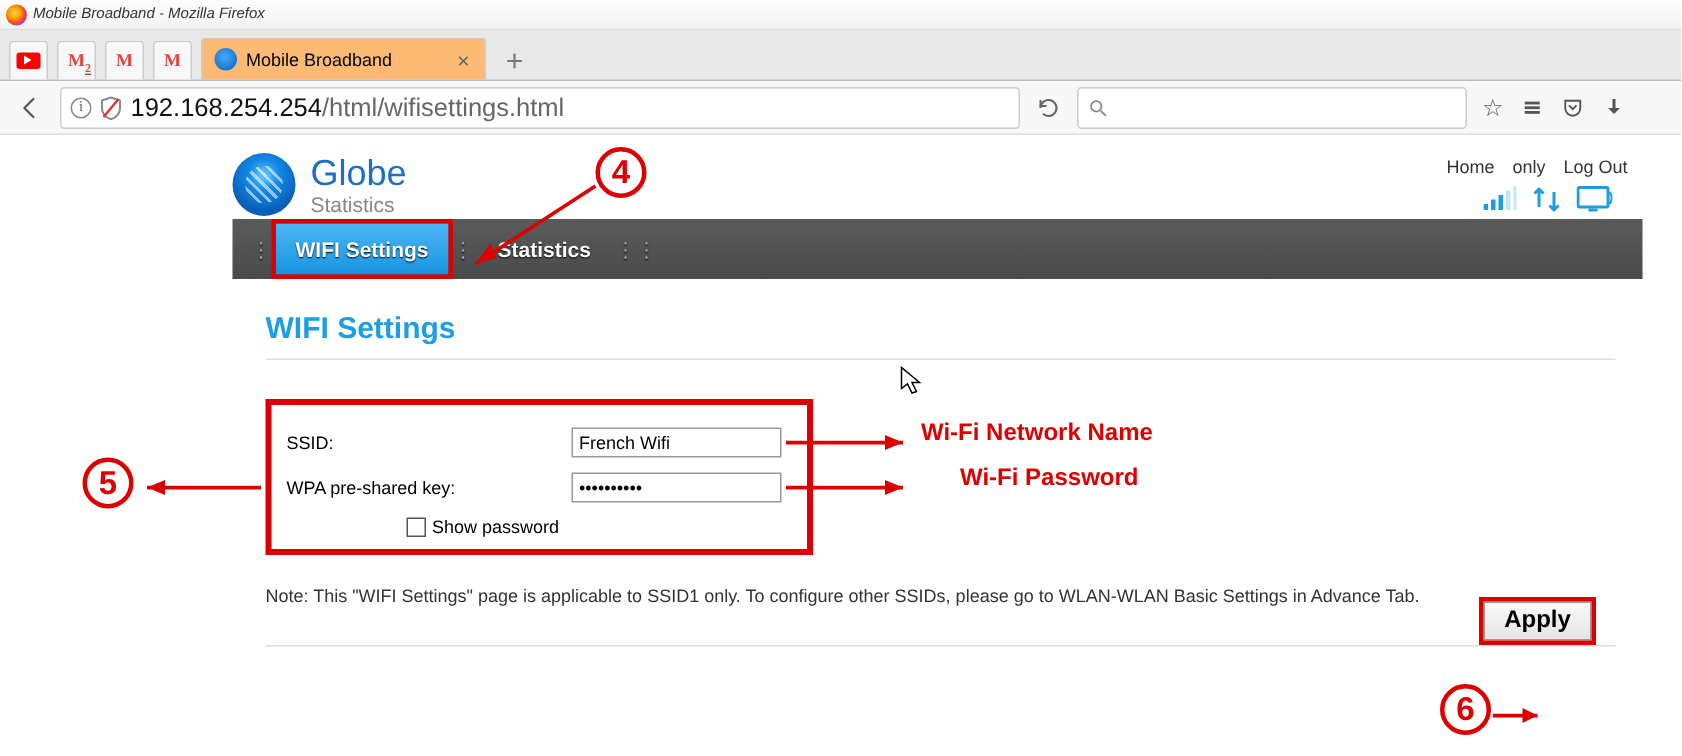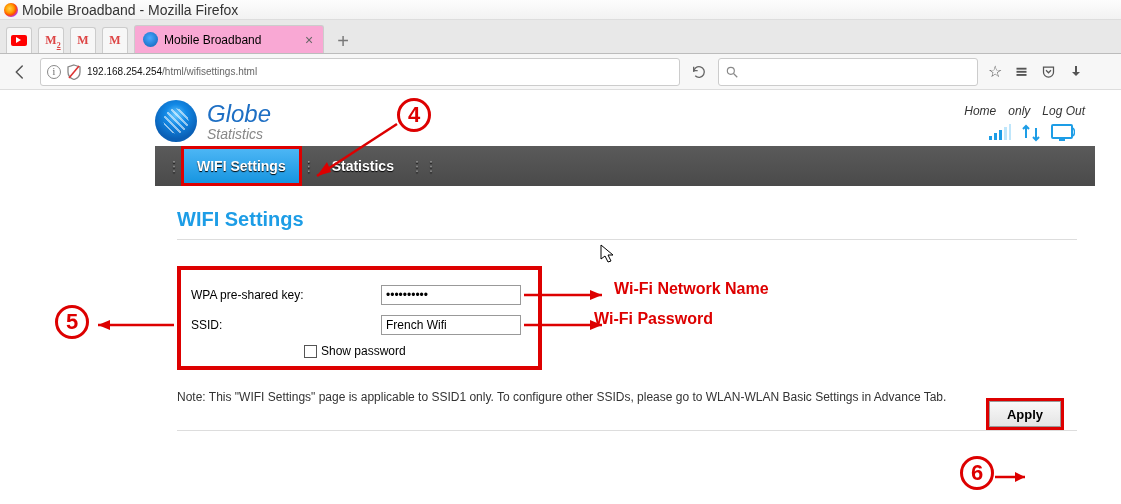"Mobile Broadband - Mozilla Firefox" .window-title { font-size: 14px -> 10px; font-style: none -> italic }
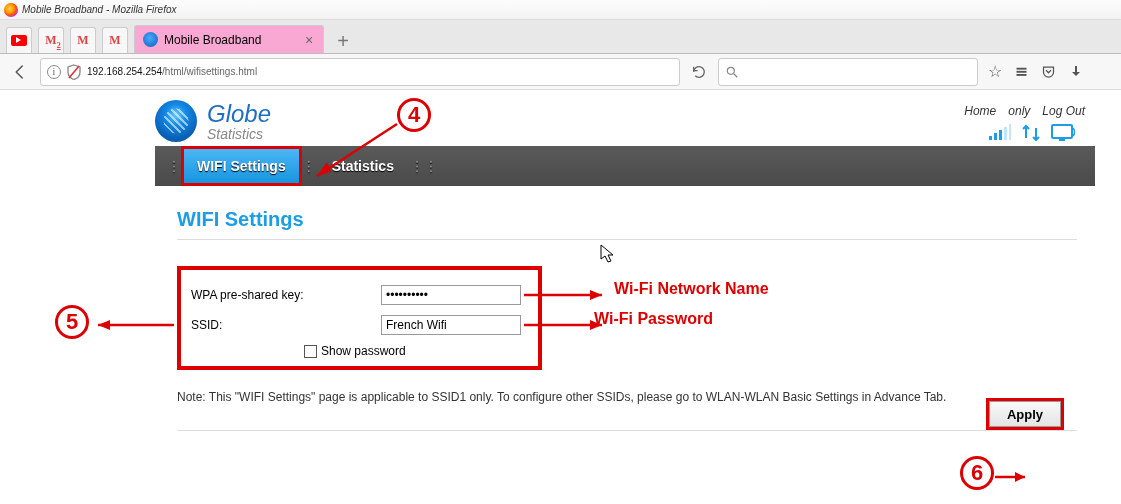"Mobile Broadband" .active-tab { background: #f9a8d4 -> #fdba74 }
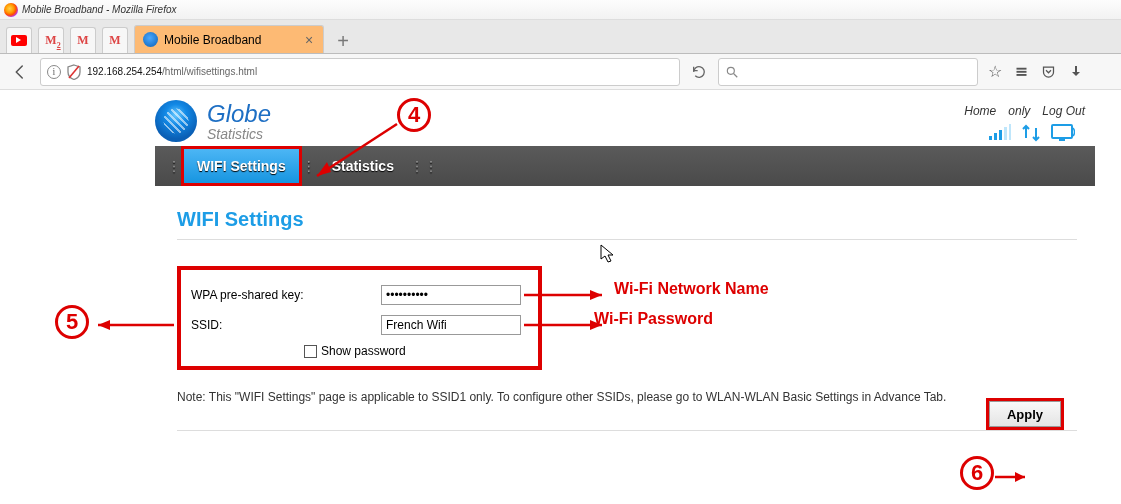"192.168.254.254" .url-text { font-size: 10px -> 17px }
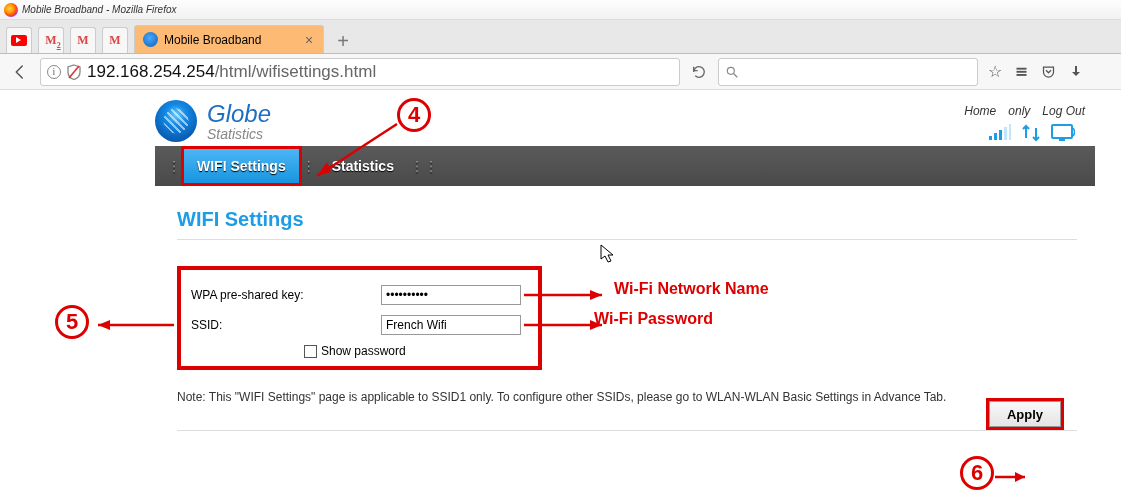"Globe" .header-row { align-items: flex-start -> center; font-style: italic -> none }
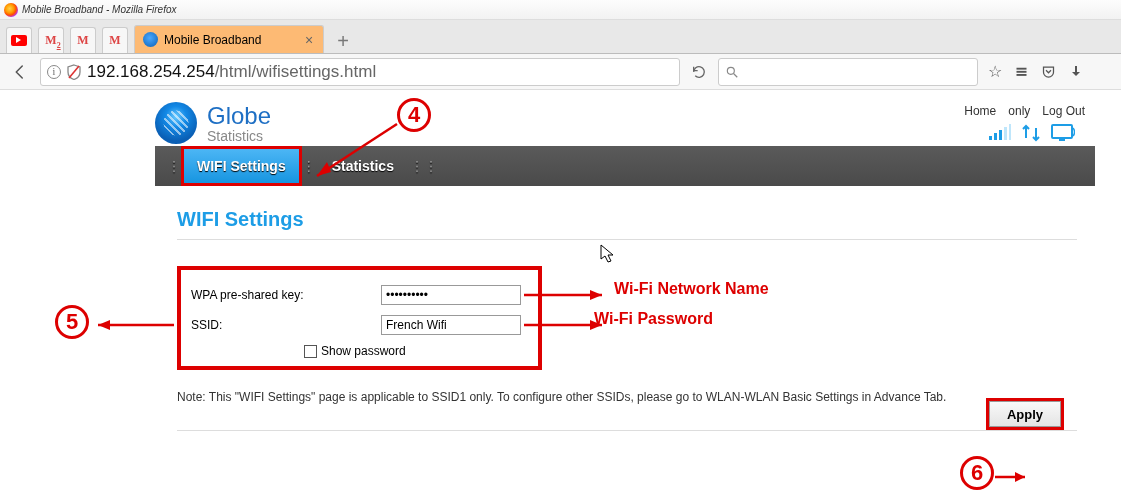"WPA pre-shared key:" div.form-row { order: before "SSID:" -> after "SSID:" }
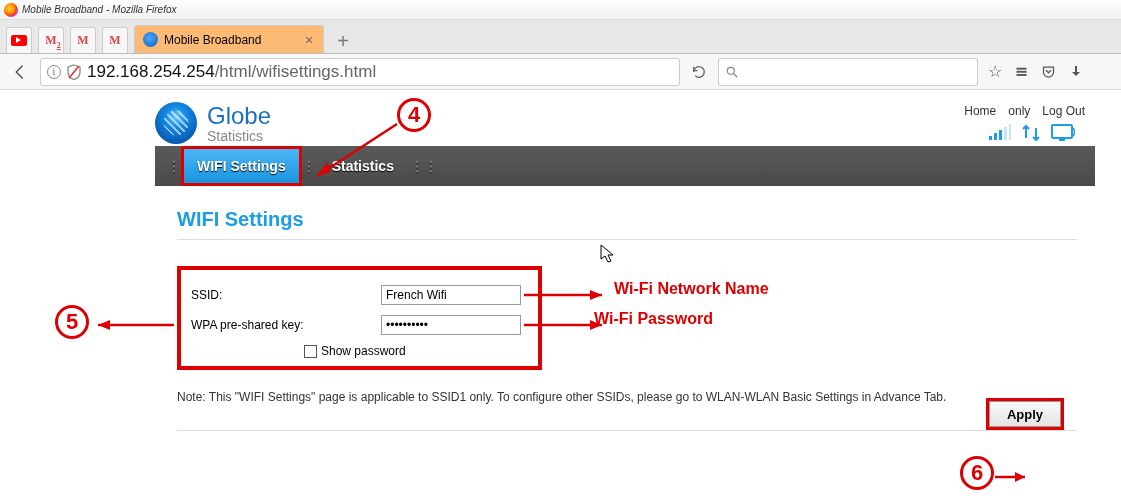"Wi-Fi Password" div.callout { left: 594px -> 640px }
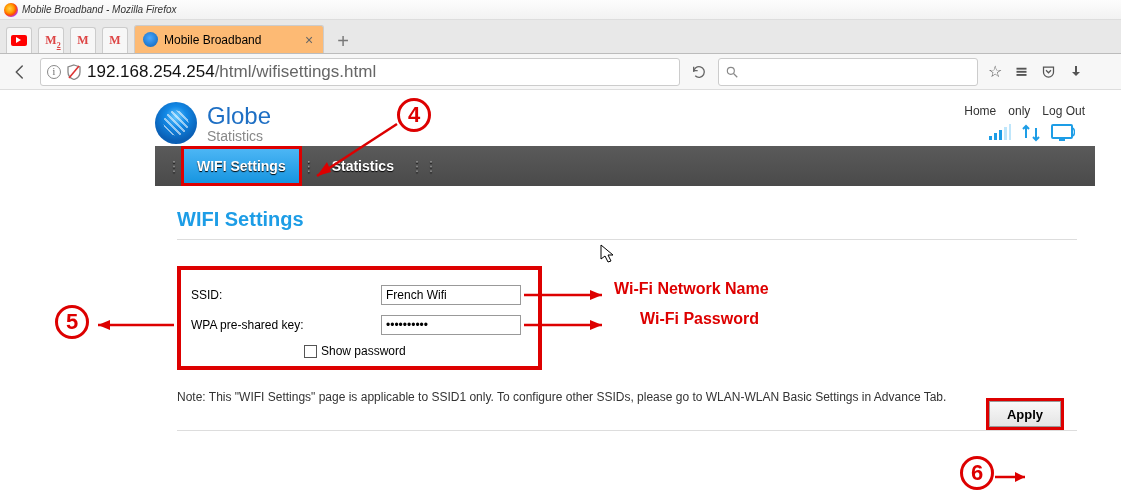"Show password" .checkbox-row { margin-left: 113px -> 80px }
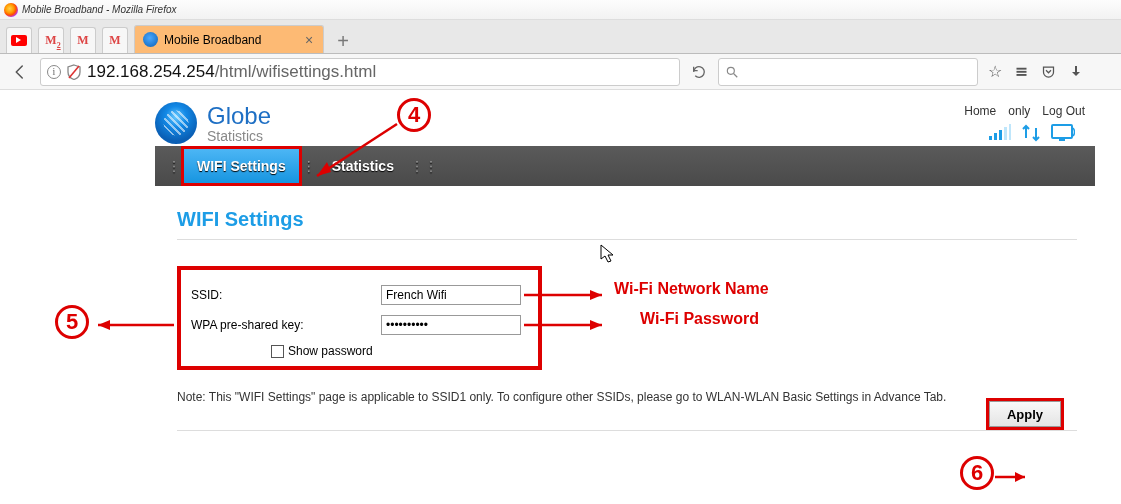"Apply" .apply-btn { font-size: 13px -> 16px }
